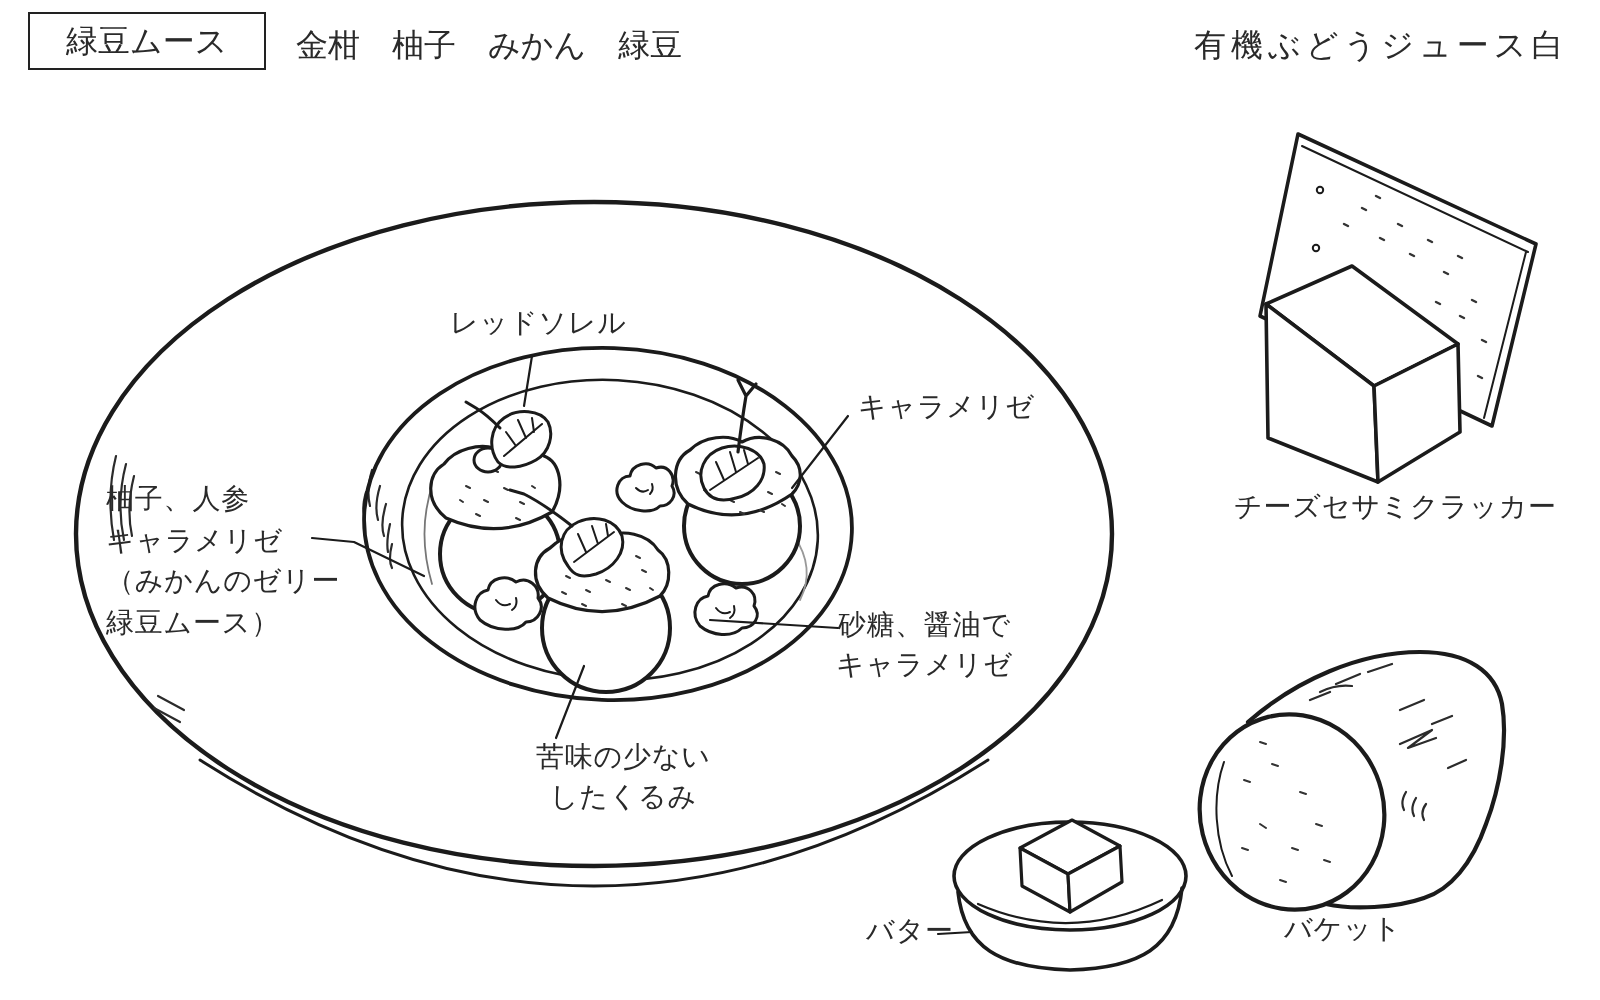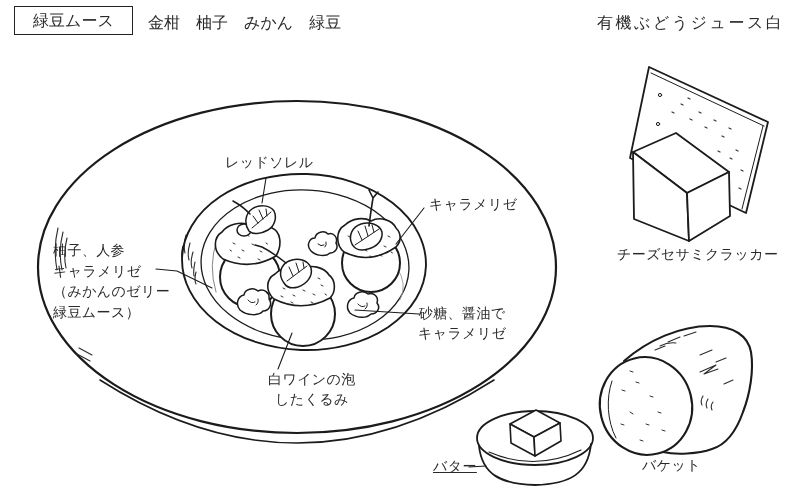"白ワインの泡" div { text: 白ワインの泡 -> 苦味の少ない }
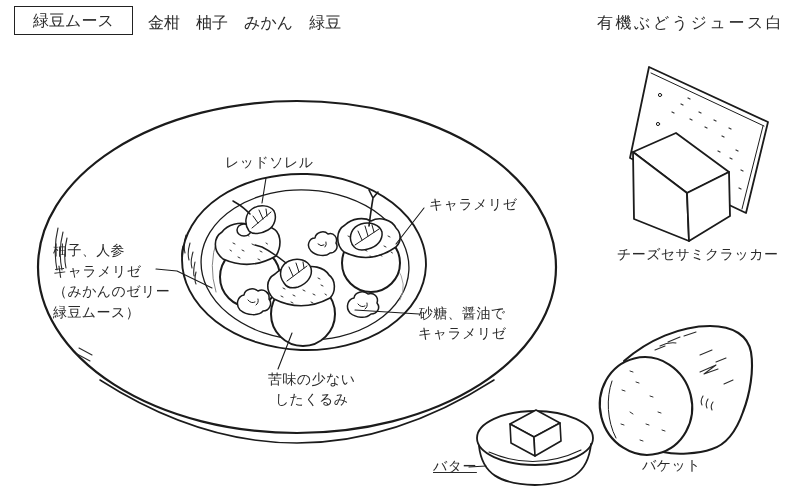"バター" div.label { text-decoration: underline -> none }
